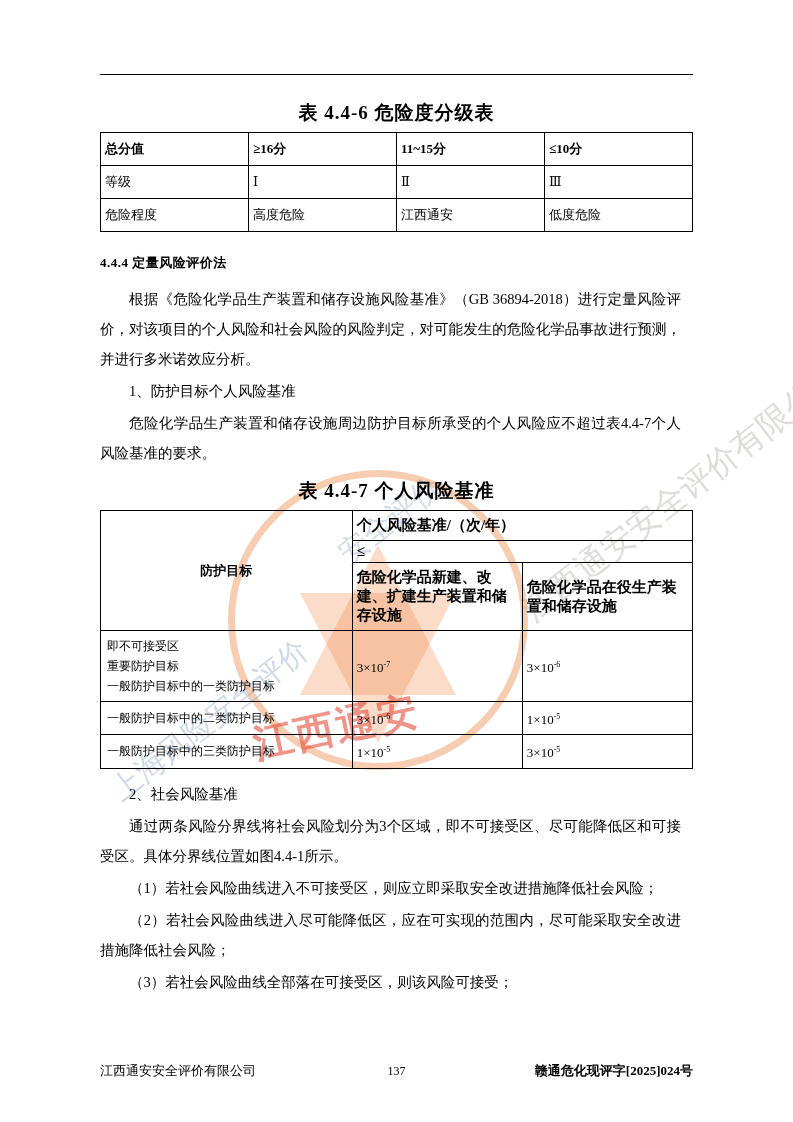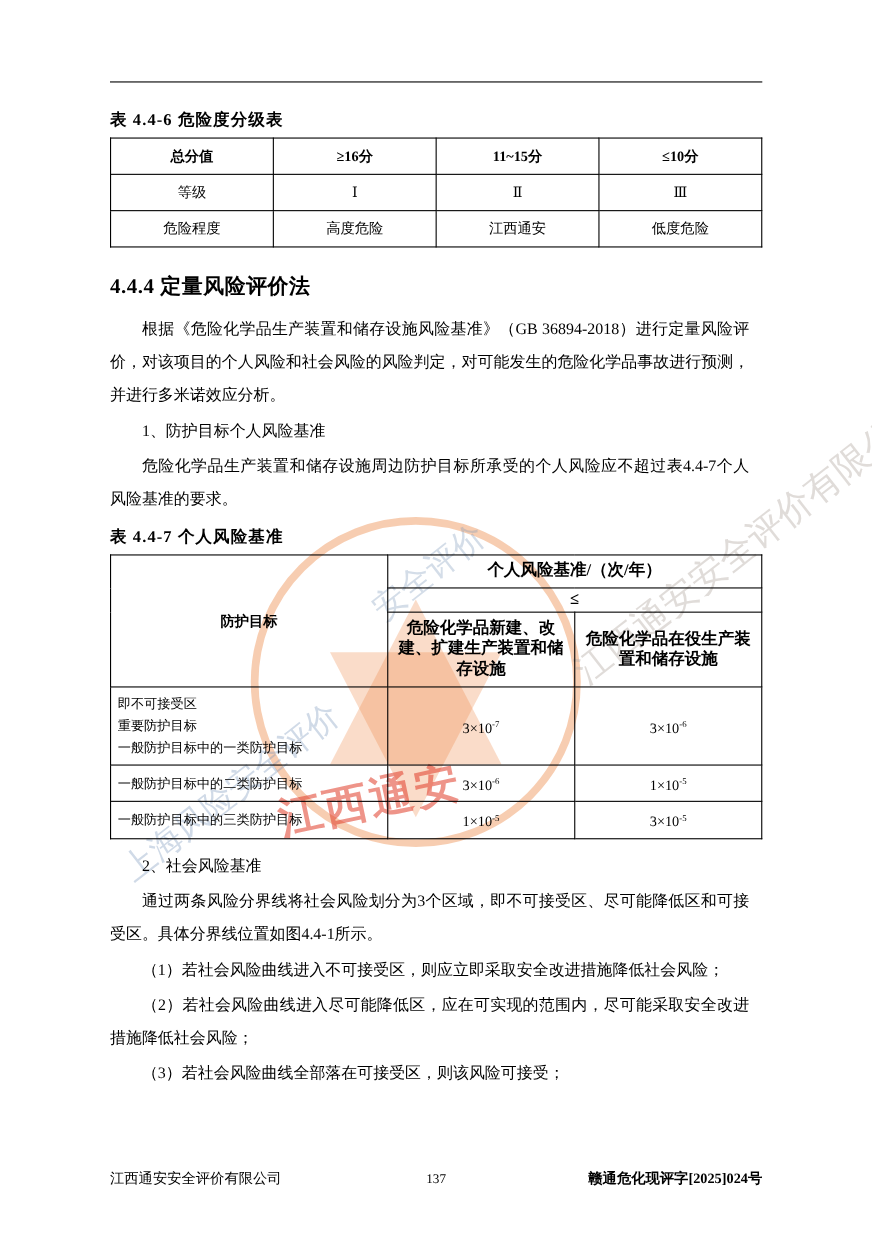"表 4.4-6 危险度分级表" .tbl-caption { font-size: 15px -> 19px; text-align: left -> center }
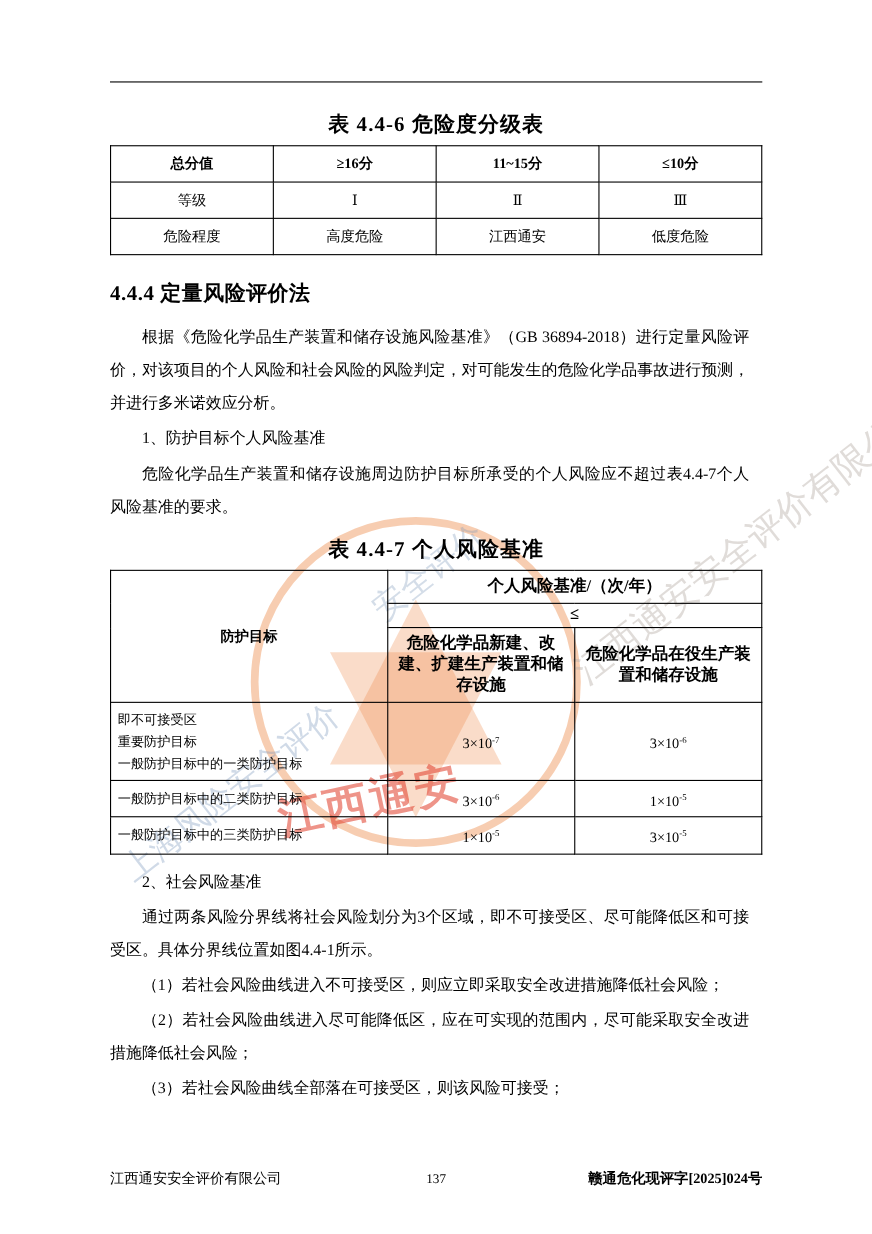"总分值" table.doc-table td, table.doc-table th { text-align: center -> left }
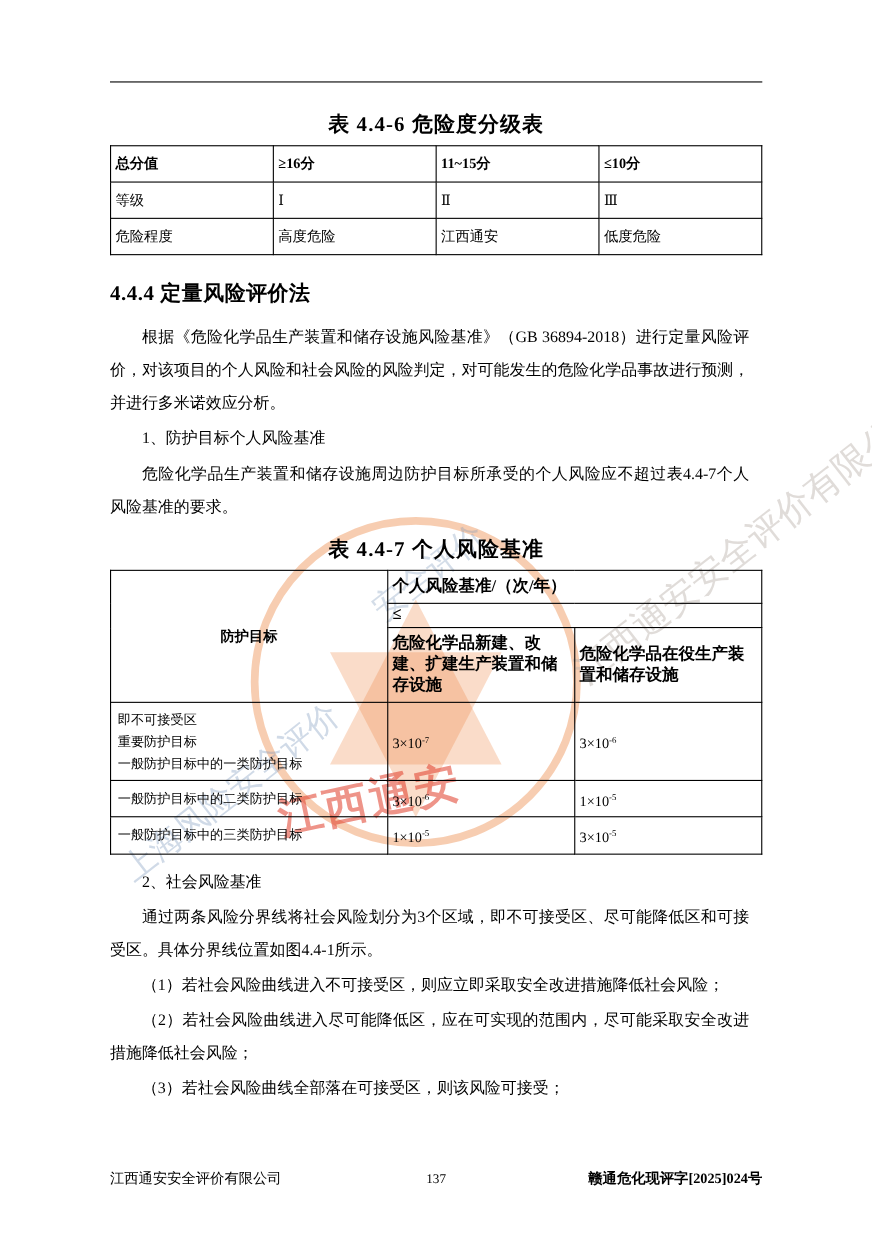"4.4.4 定量风险评价法" h3.sec-title { font-size: 19px -> 13px }
